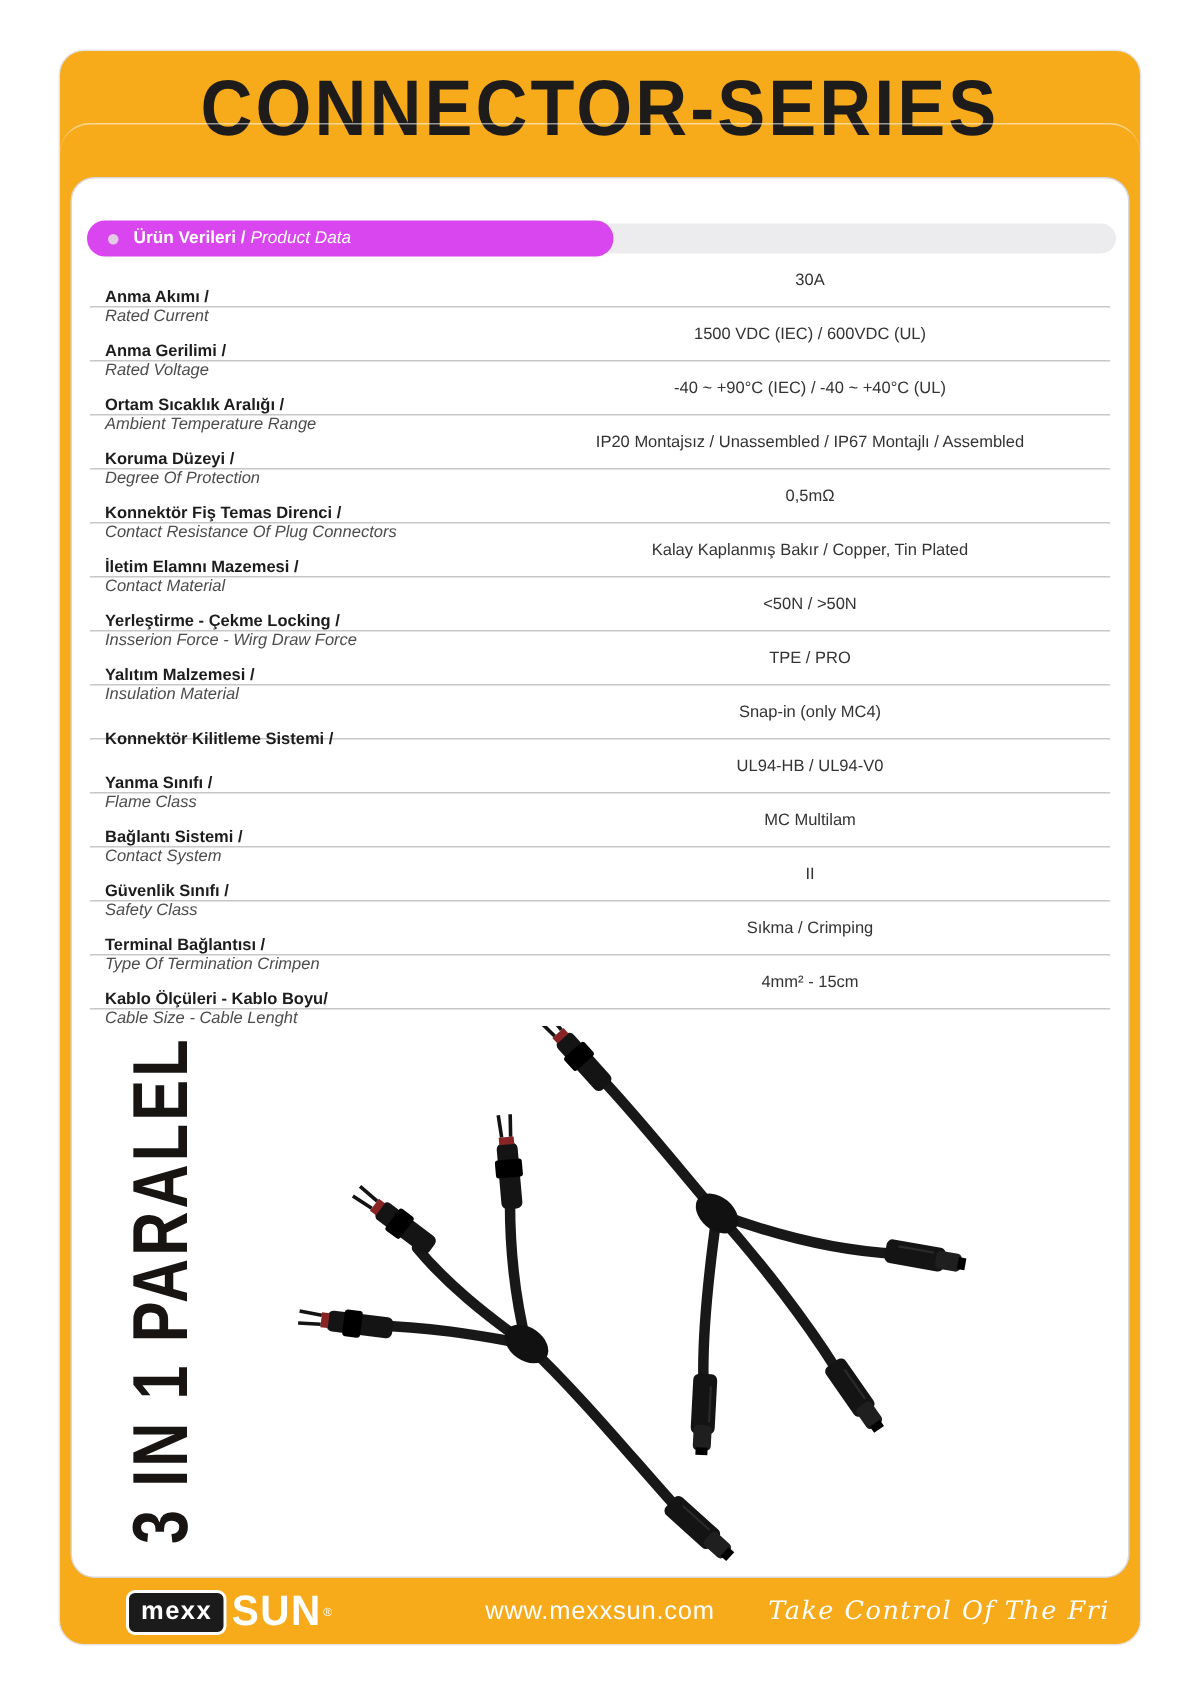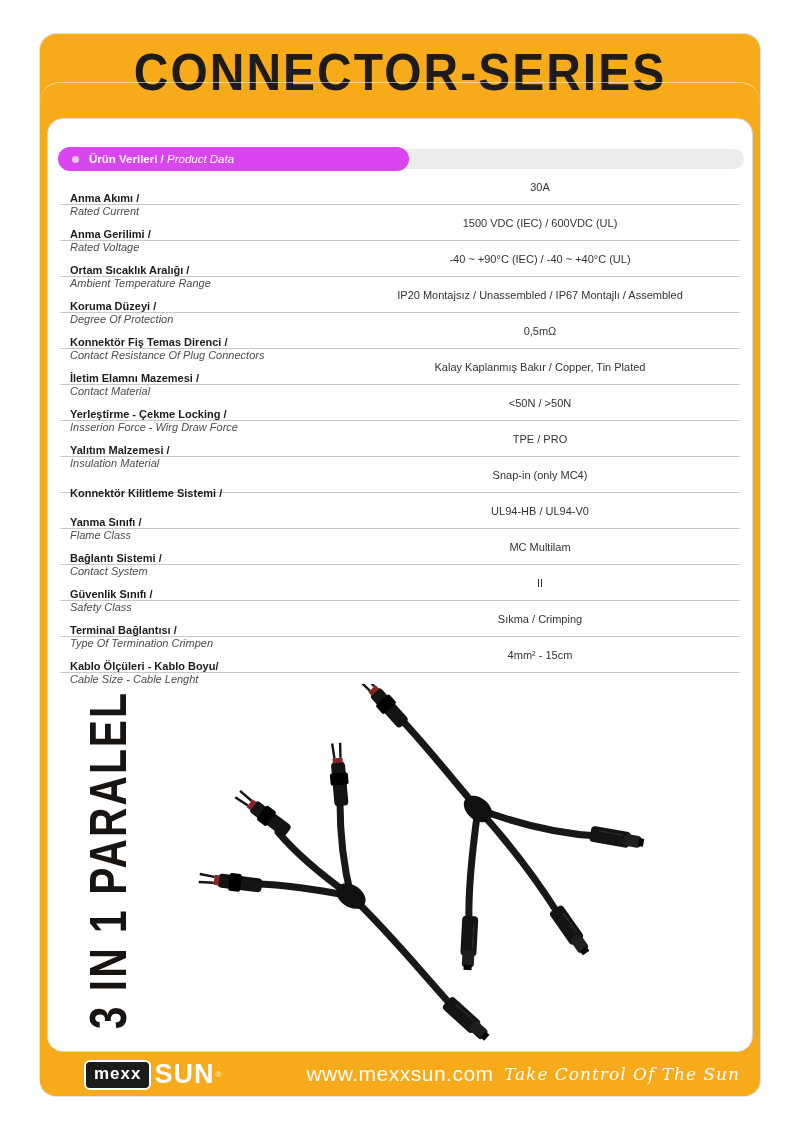"www.mexxsun.com" .footer-url { font-size: 21px -> 17px }
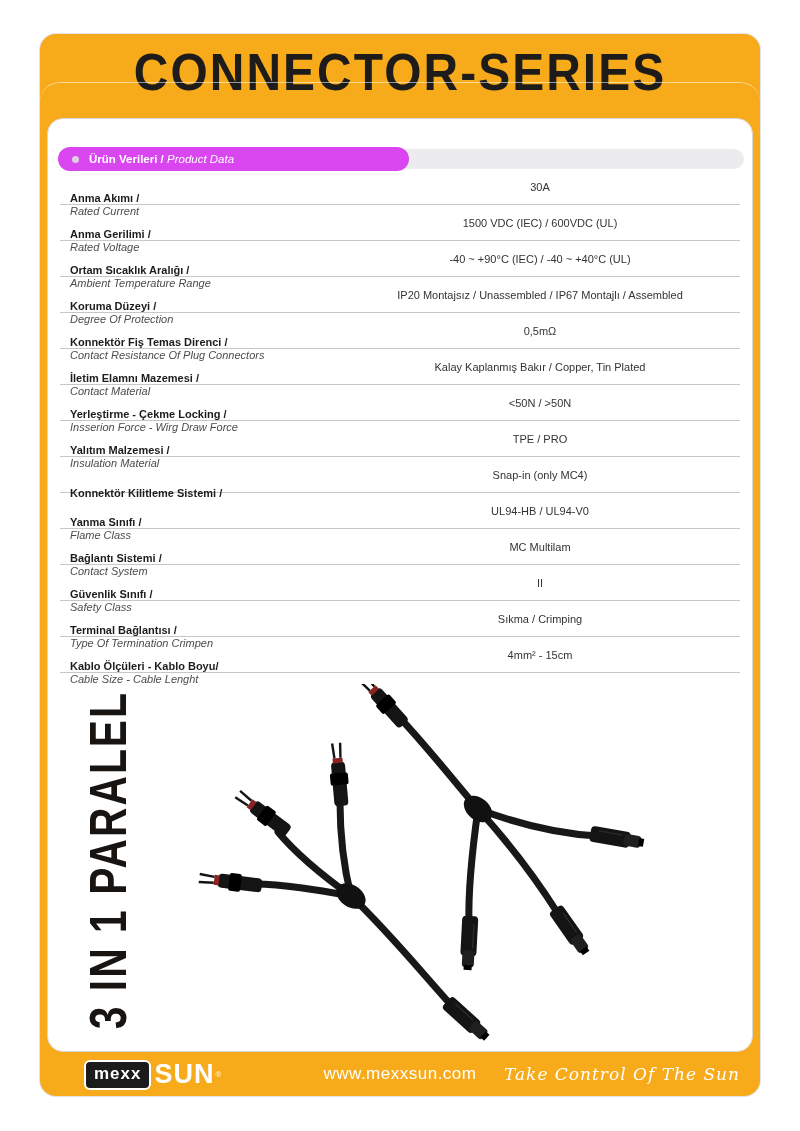"Take Control Of The Sun" div.footer-slogan { text: Sun -> Fri }
